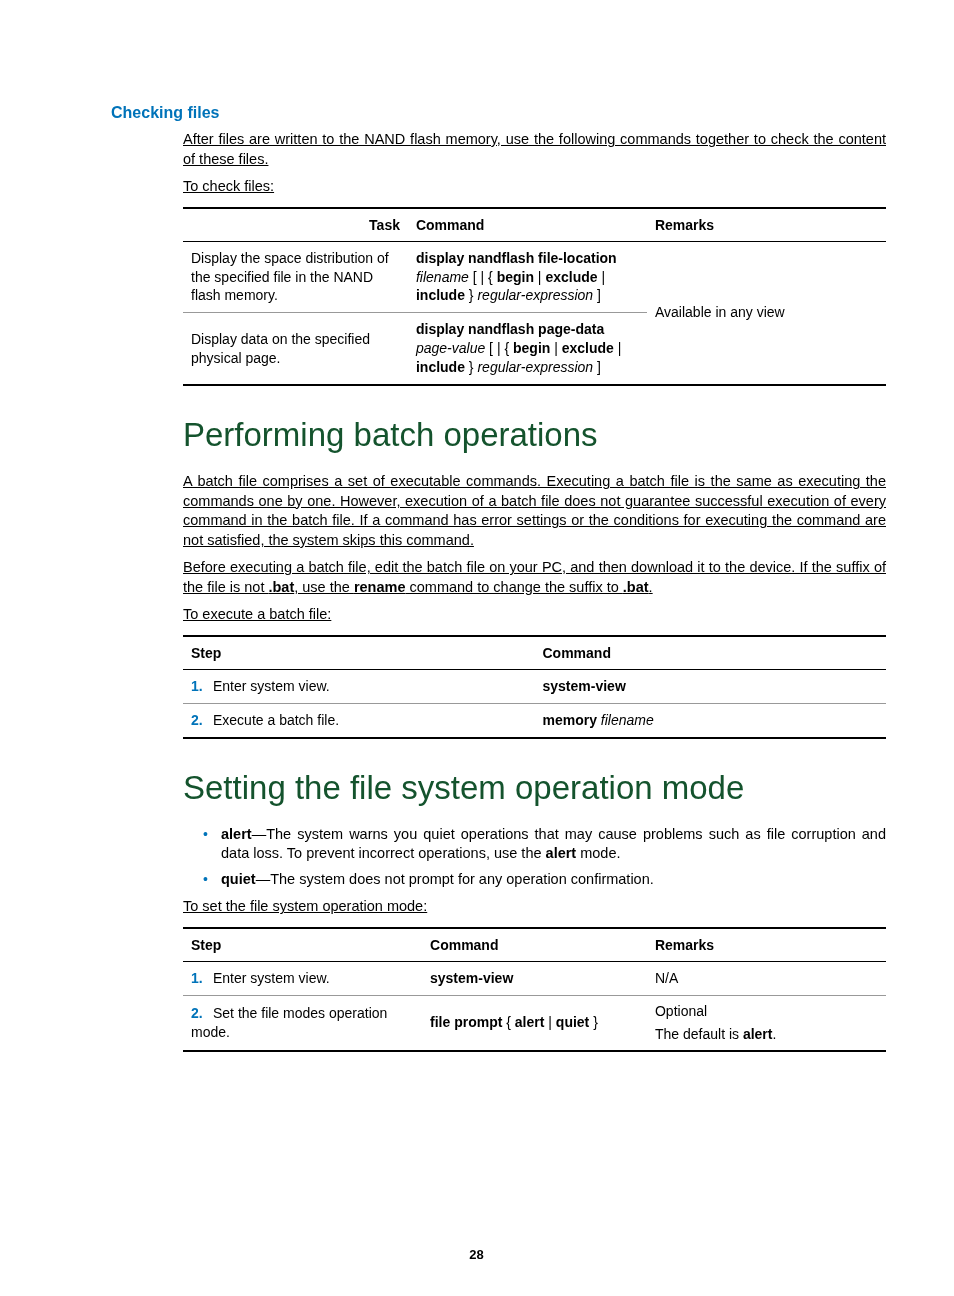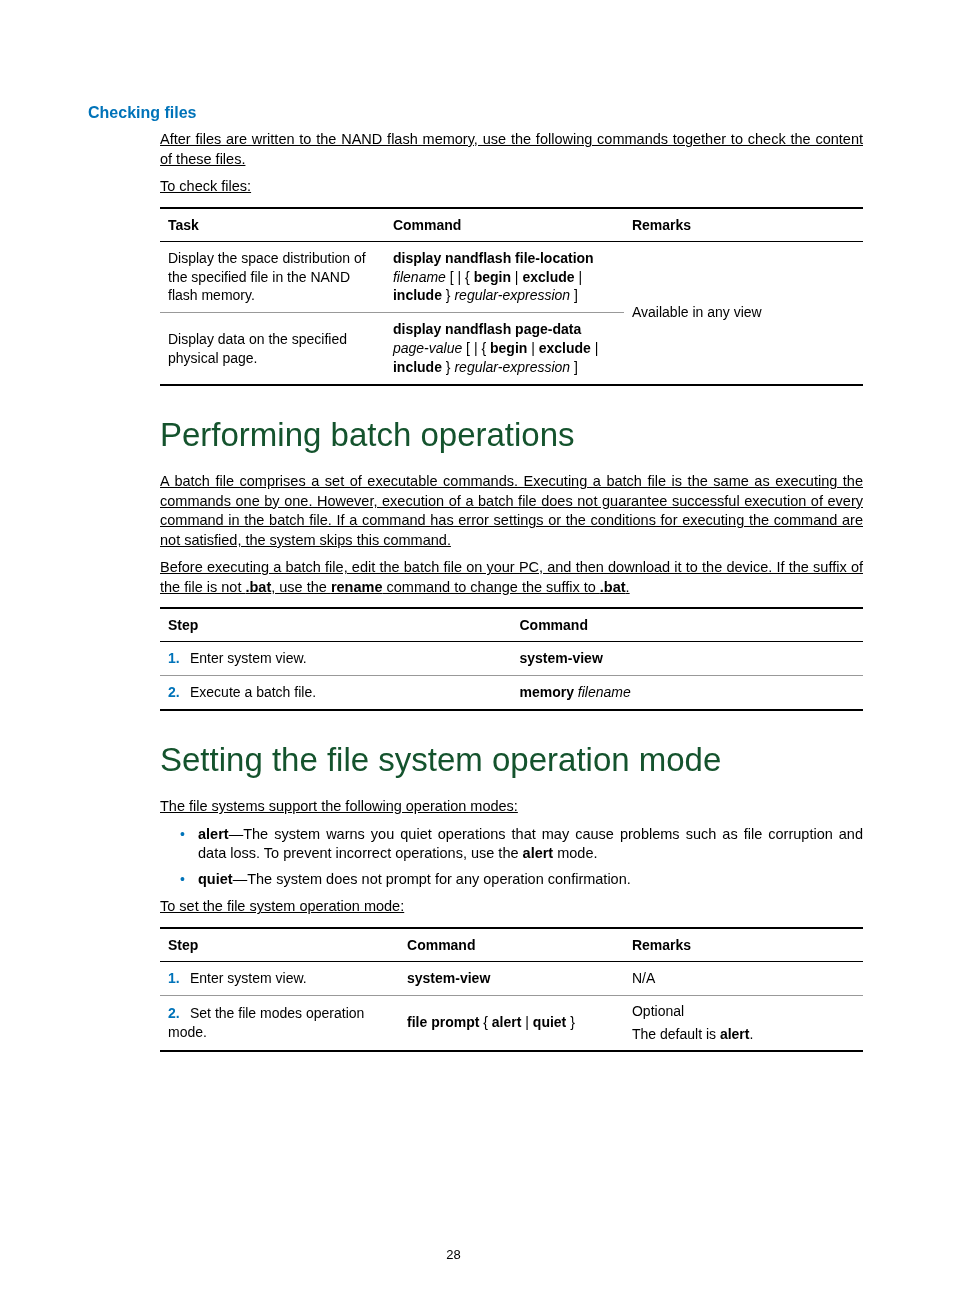"Checking files" .page { margin-left: none -> 23px }
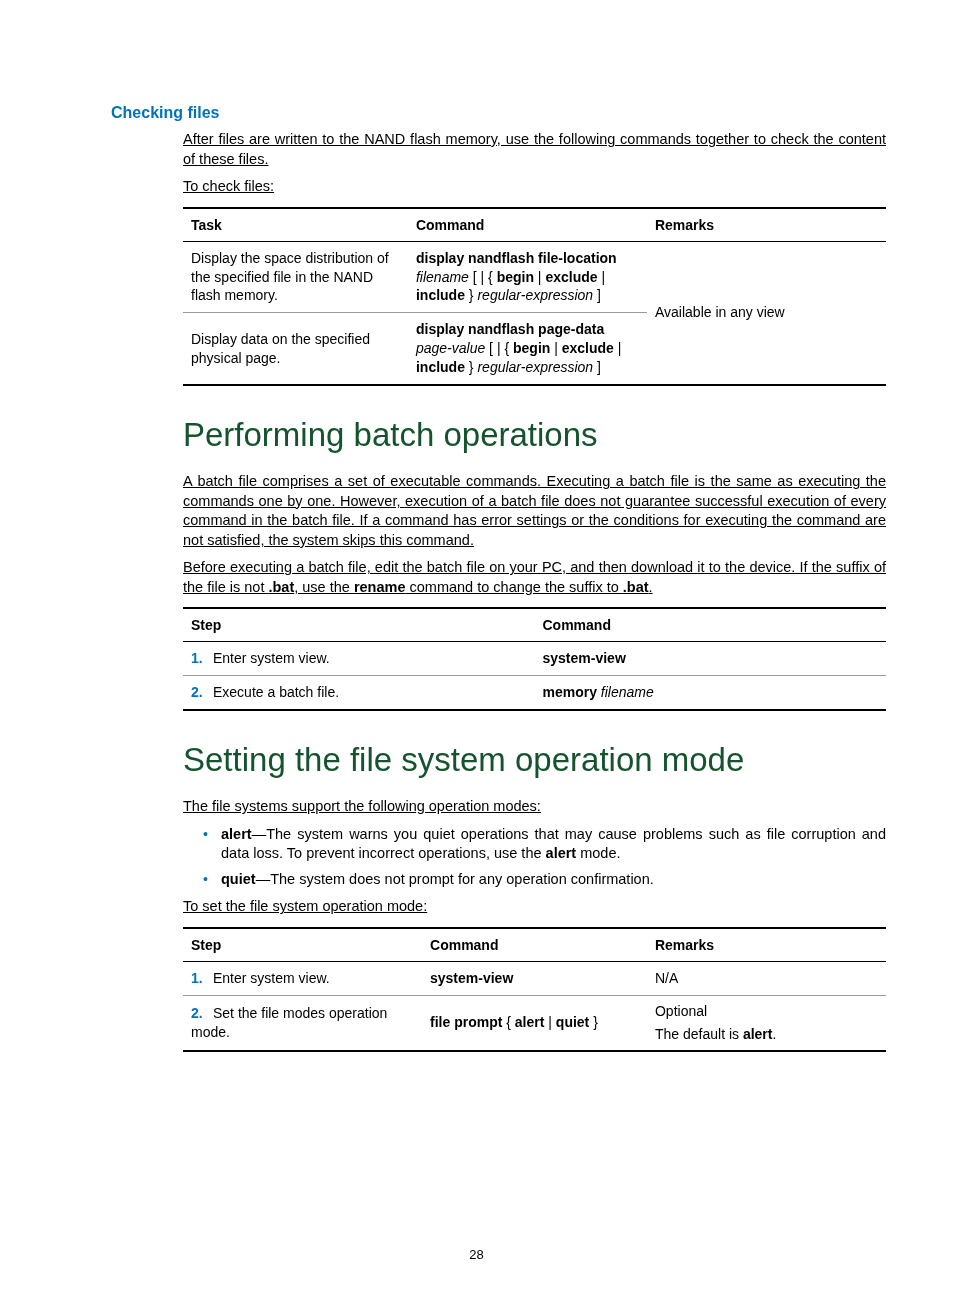"Task" th { text-align: none -> right }
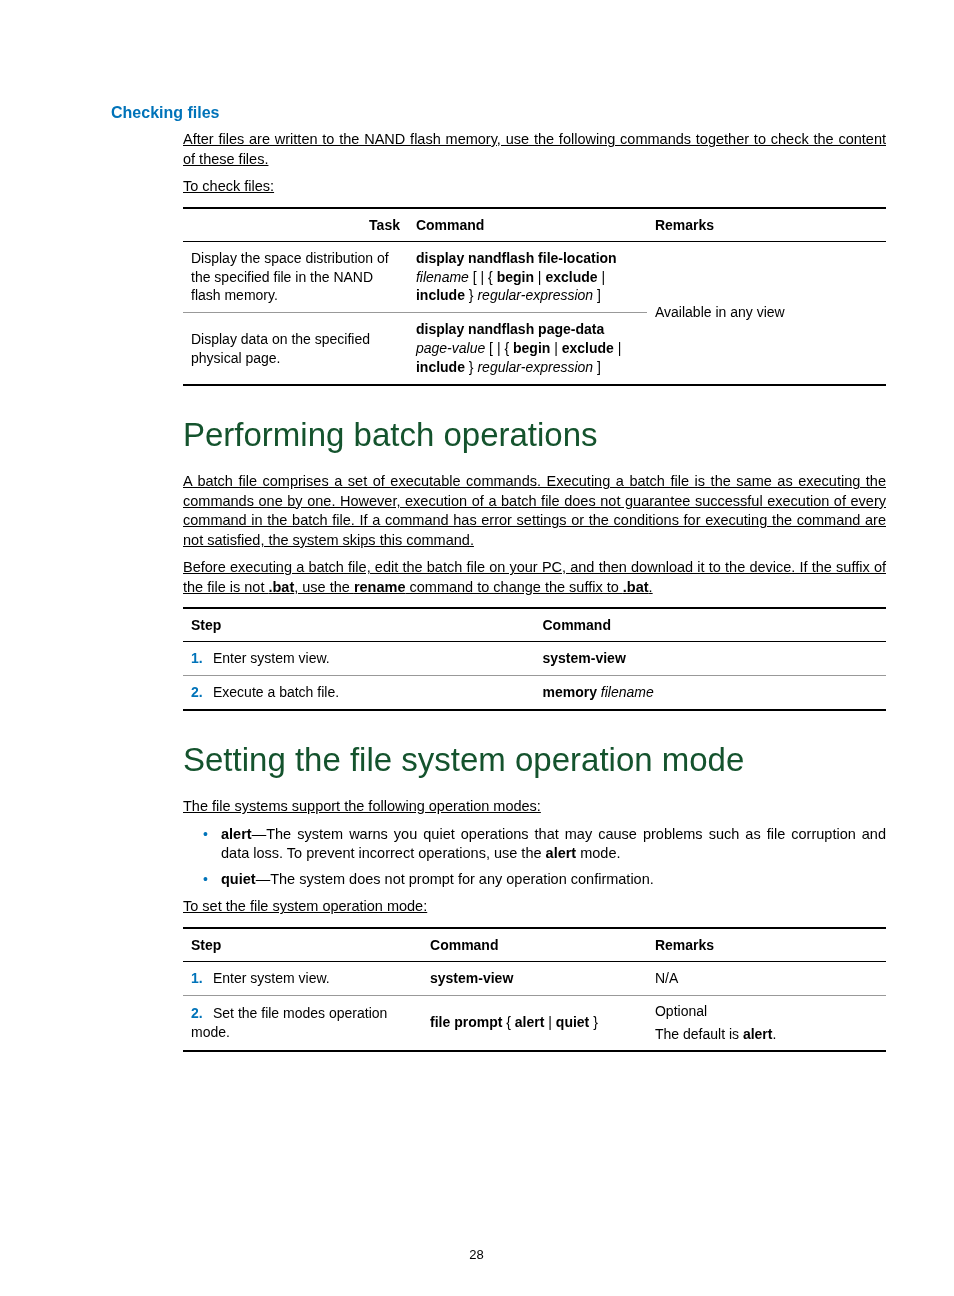"To execute a batch file:" p.body { html: none -> <p>To execute a batch file:</p> }
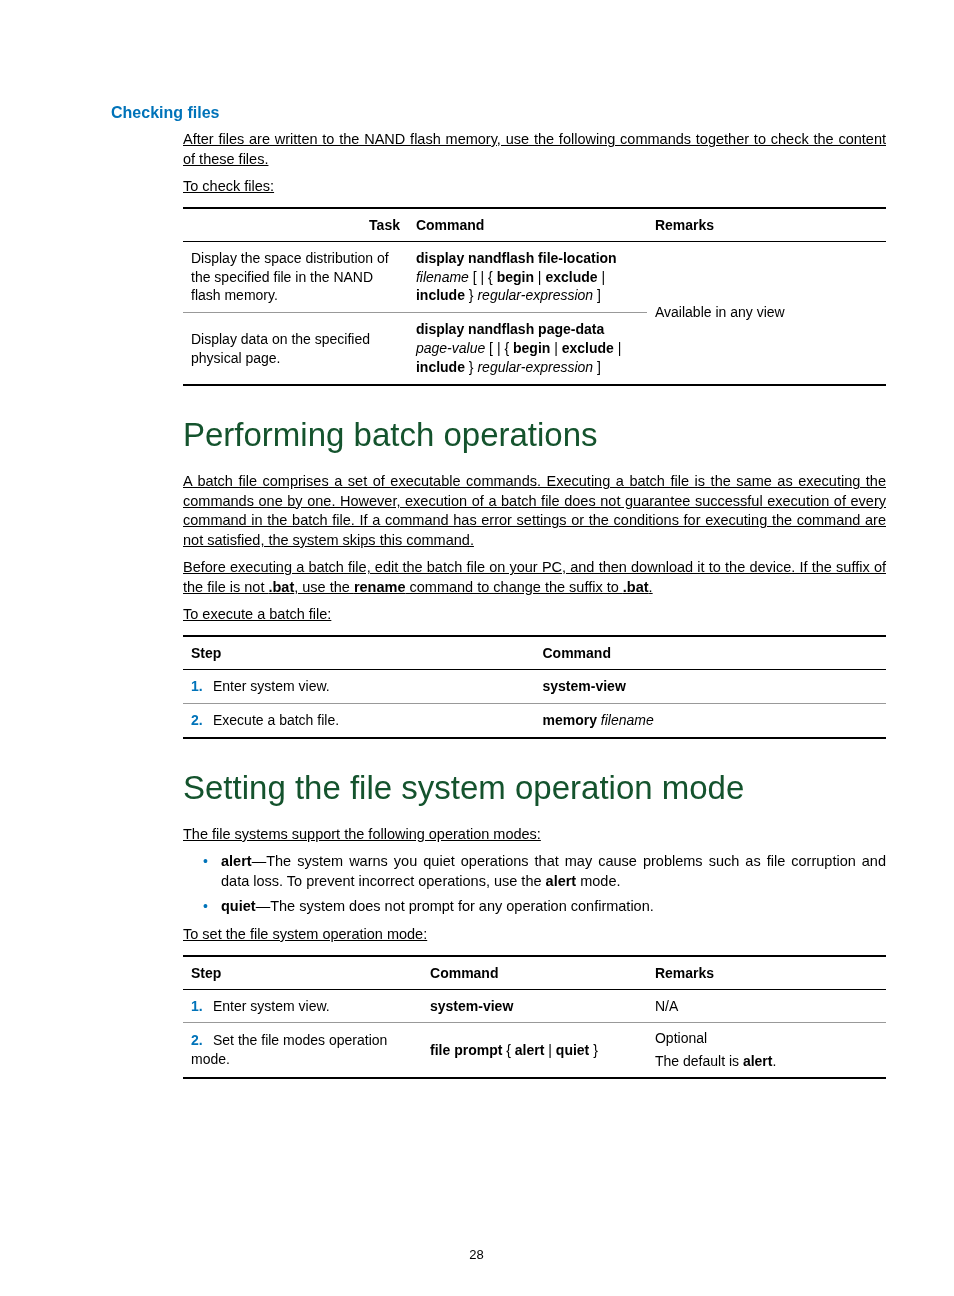"The file systems support the" p.body { html: <p>The file systems support the following operation modes:</p> -> none }
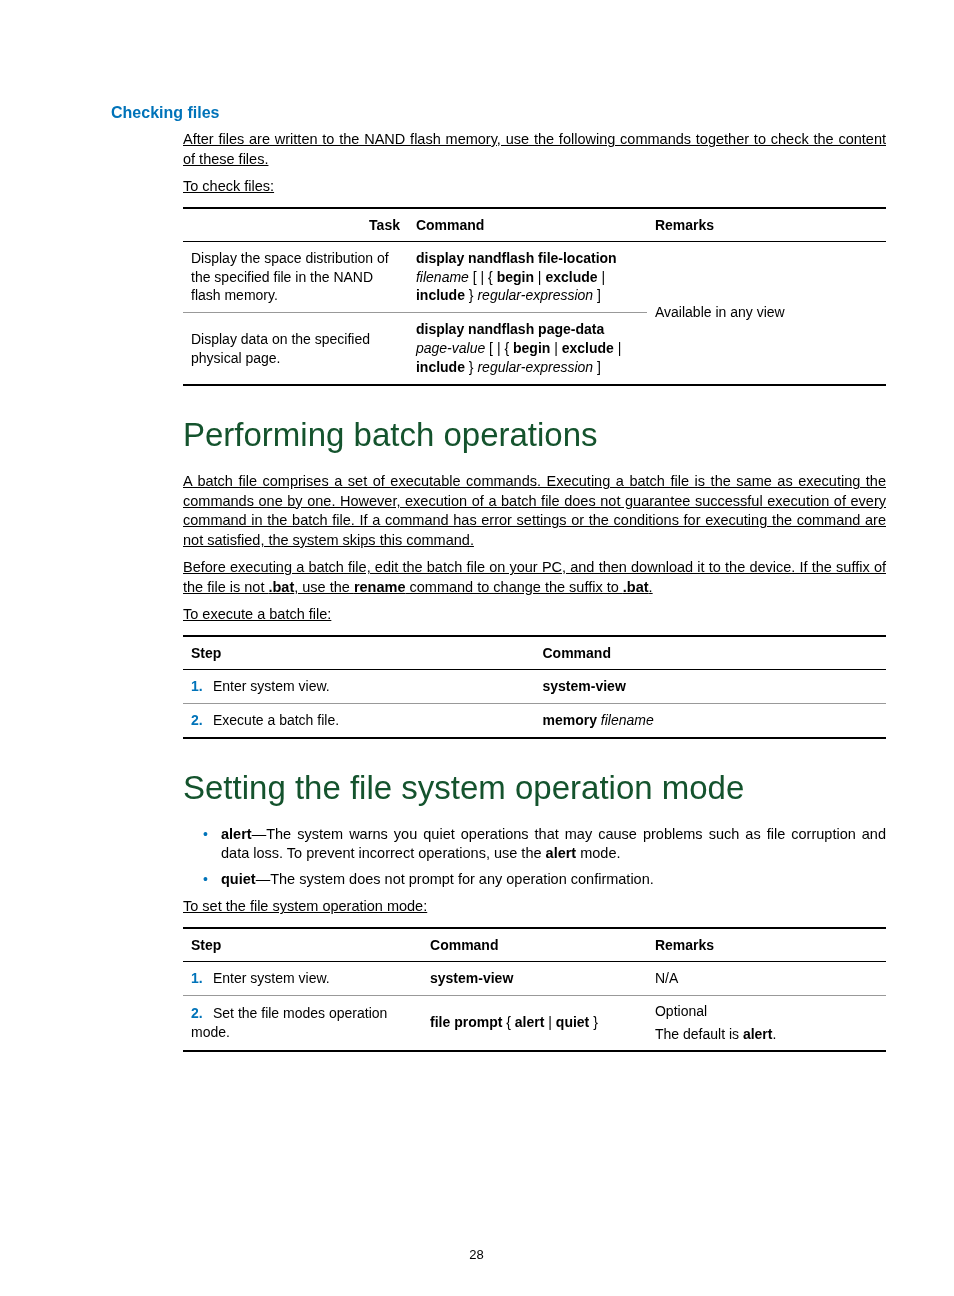"28" .pagenum { font-weight: 400 -> 700 }
